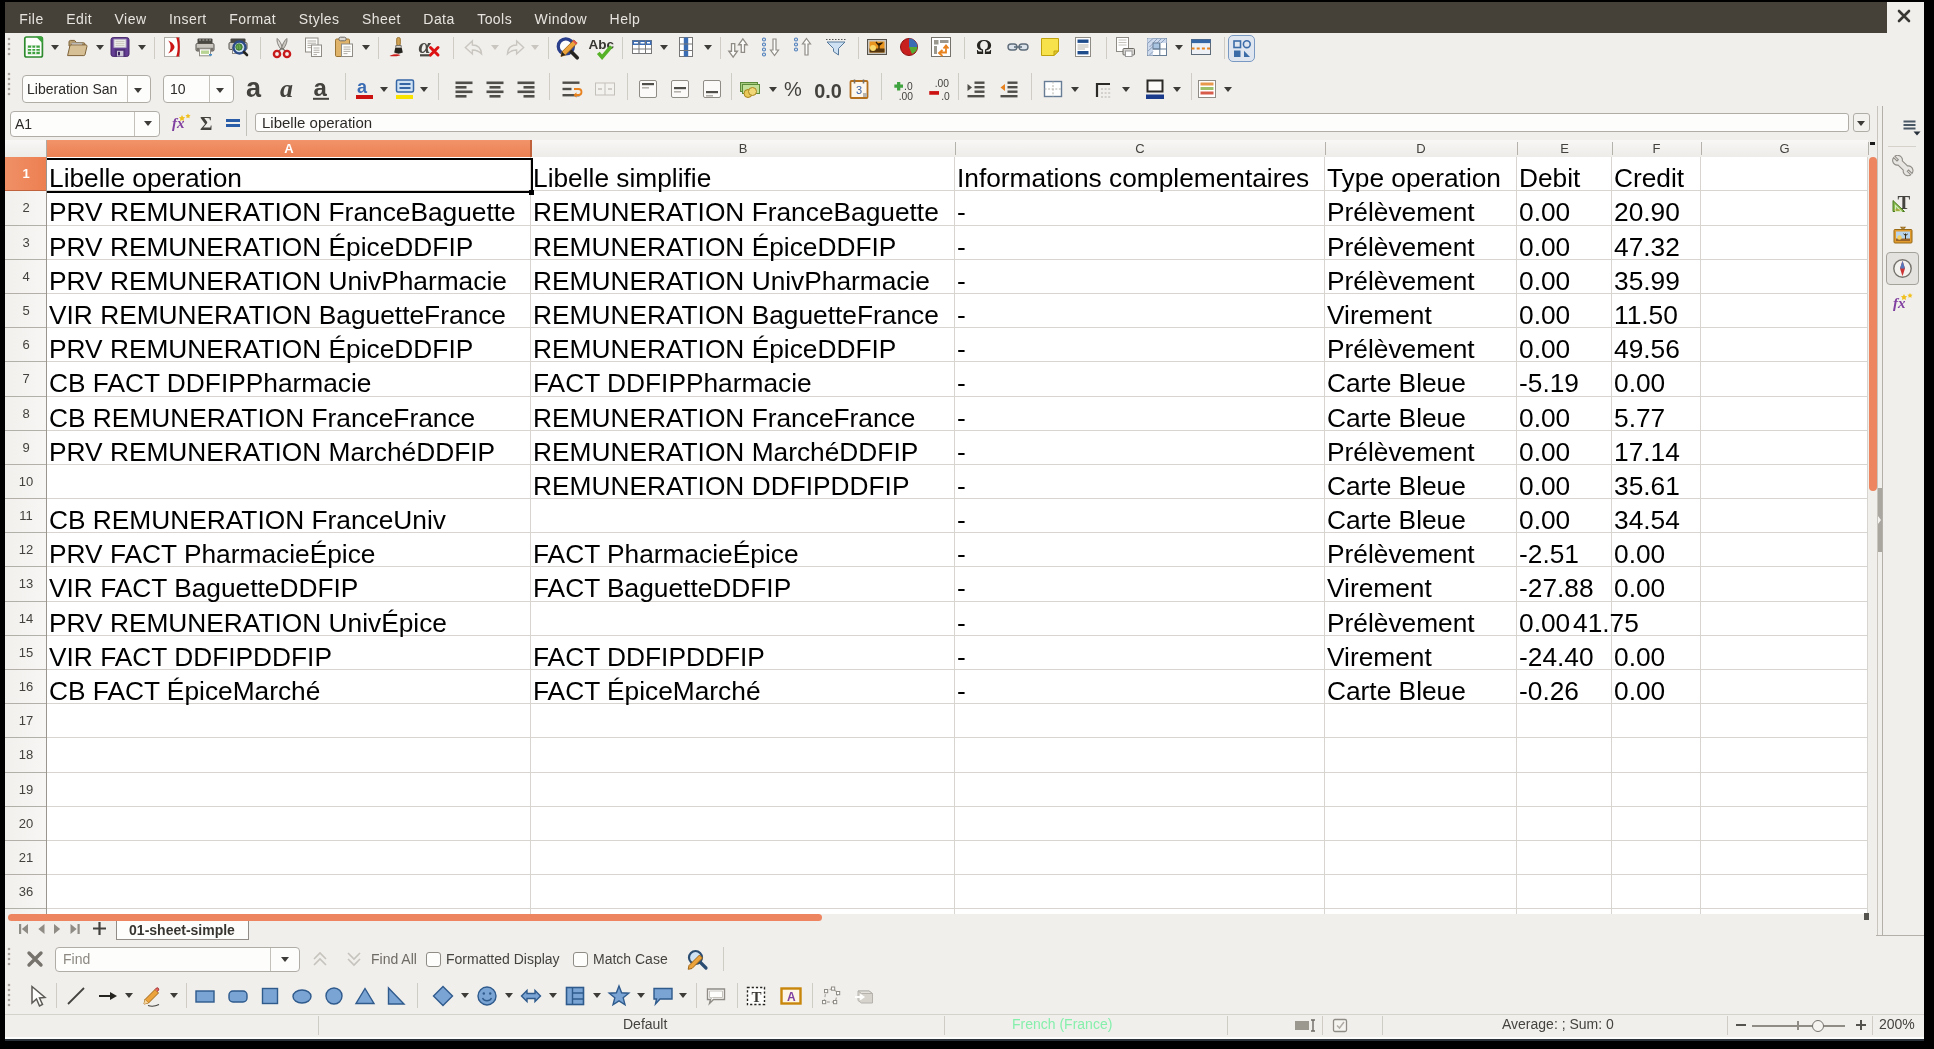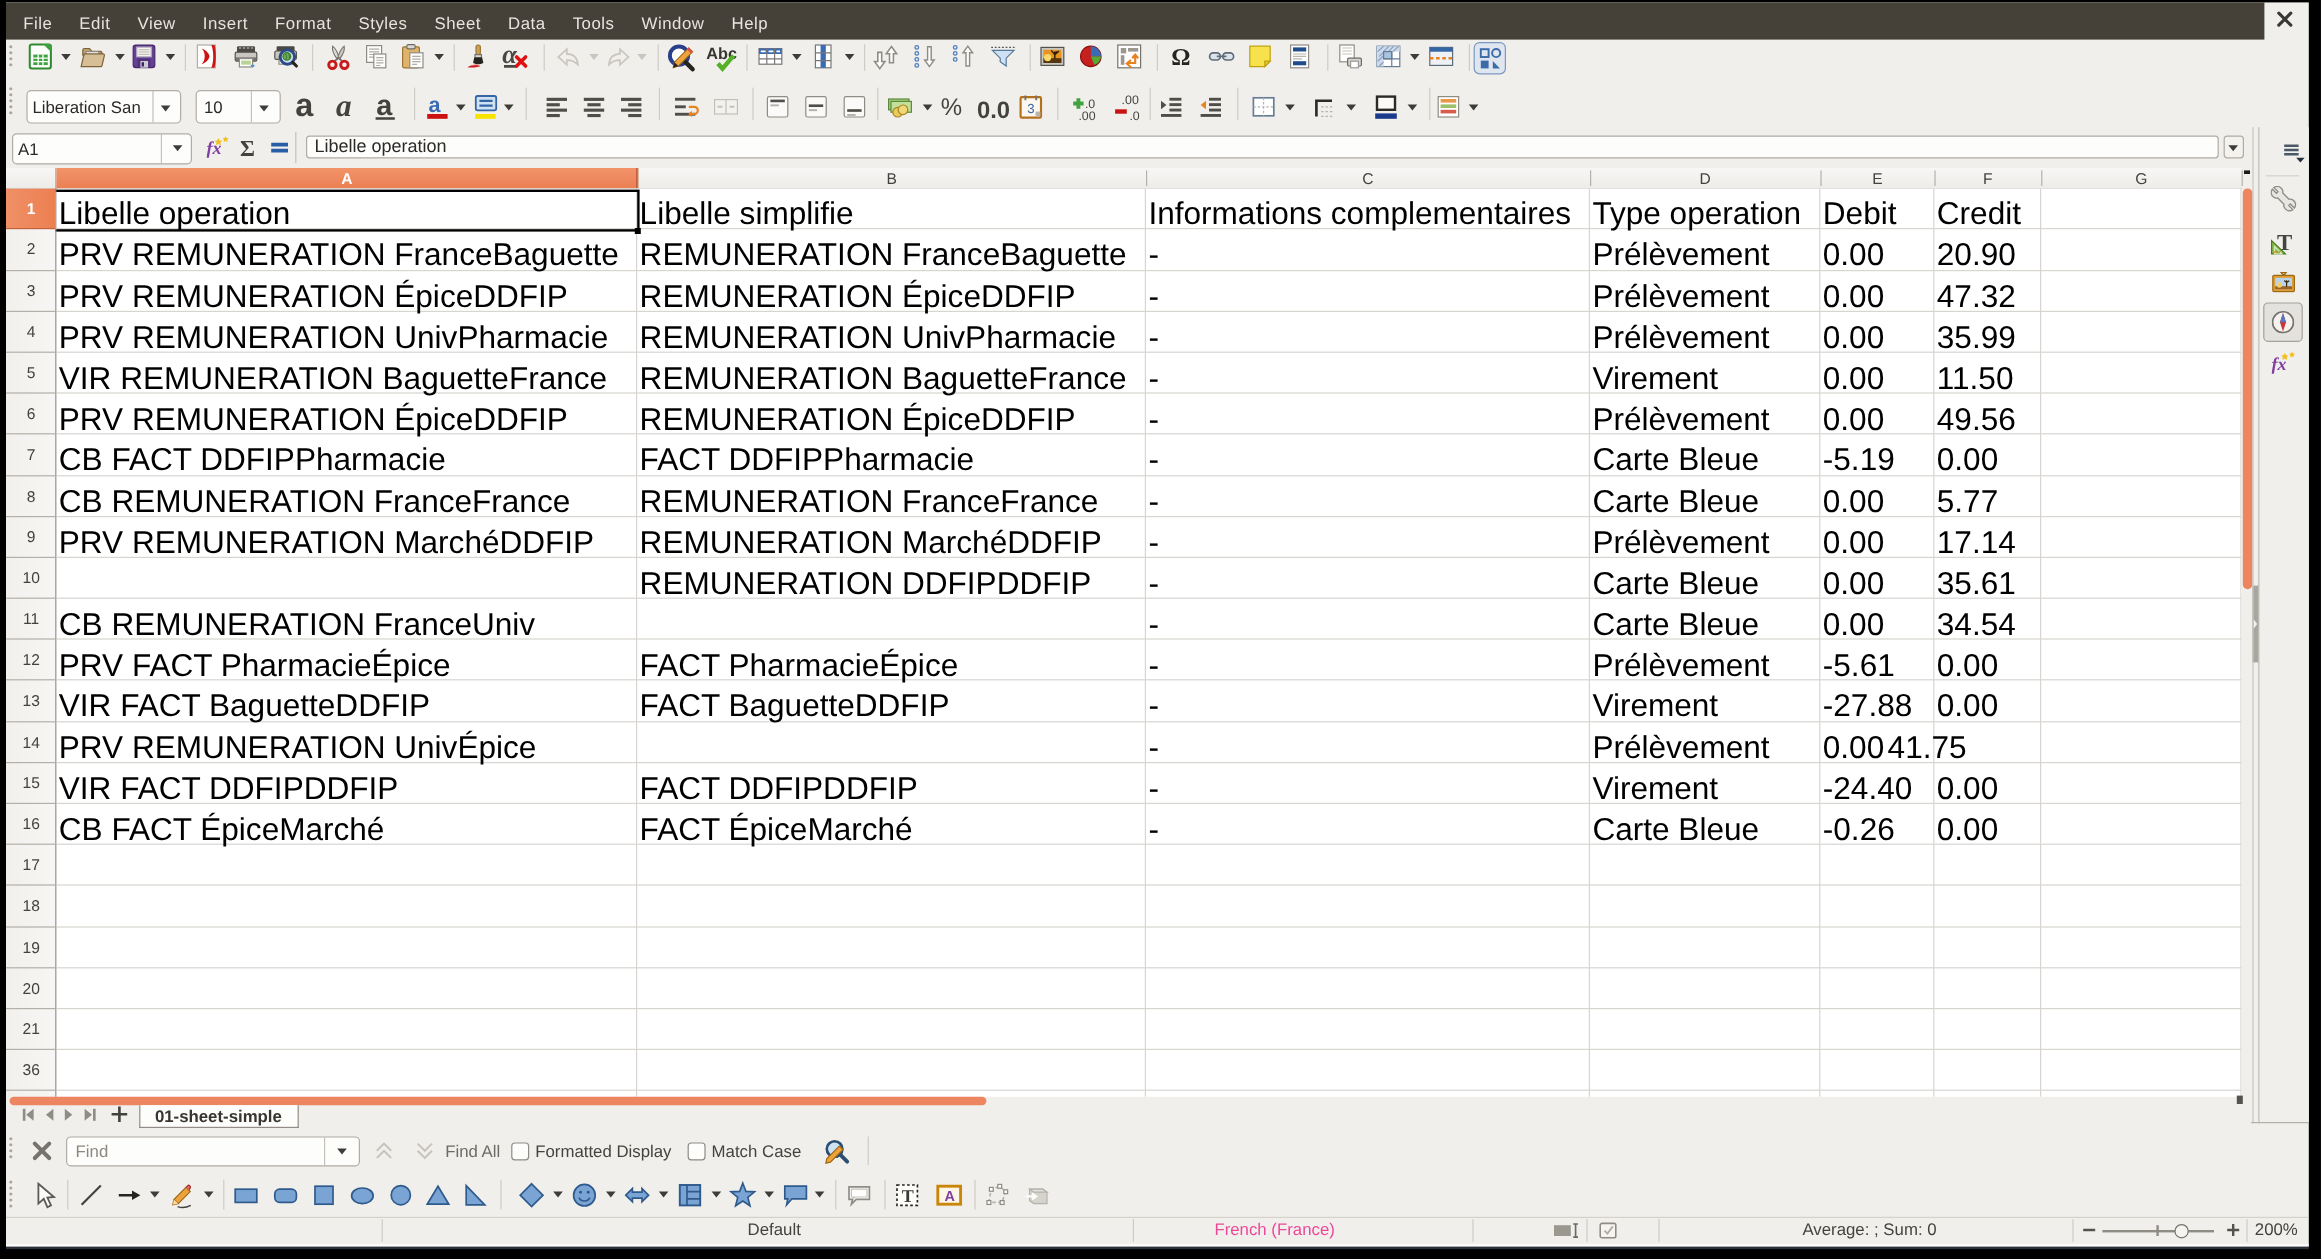"-5.61" div.cell { text: -5.61 -> -2.51 }
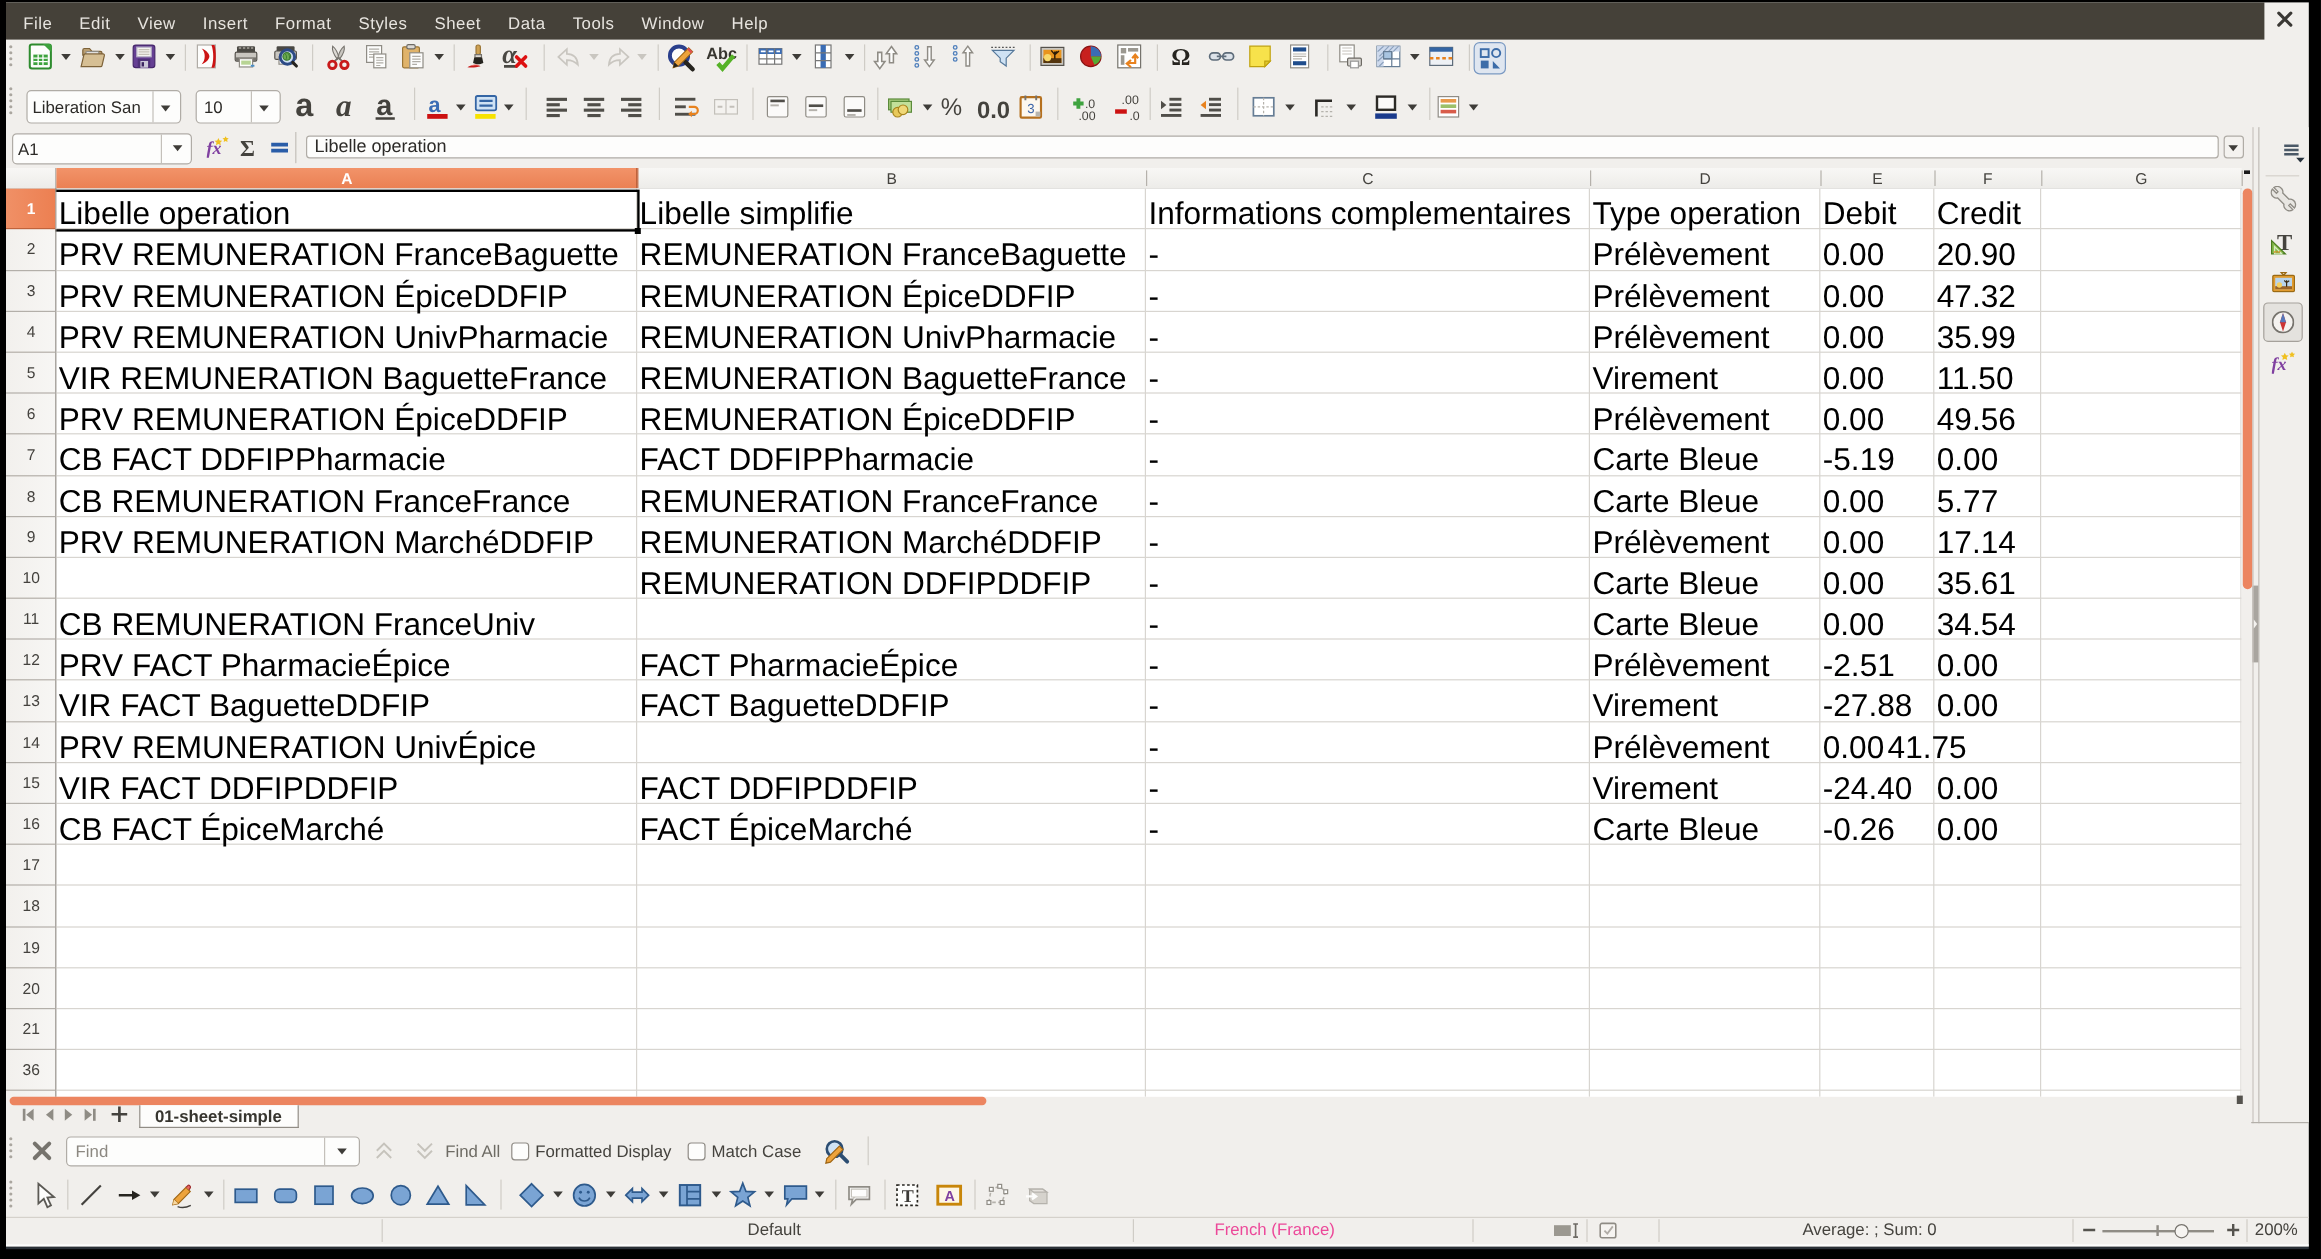"French (France)" div.abs { color: #ec4899 -> #86efac }
